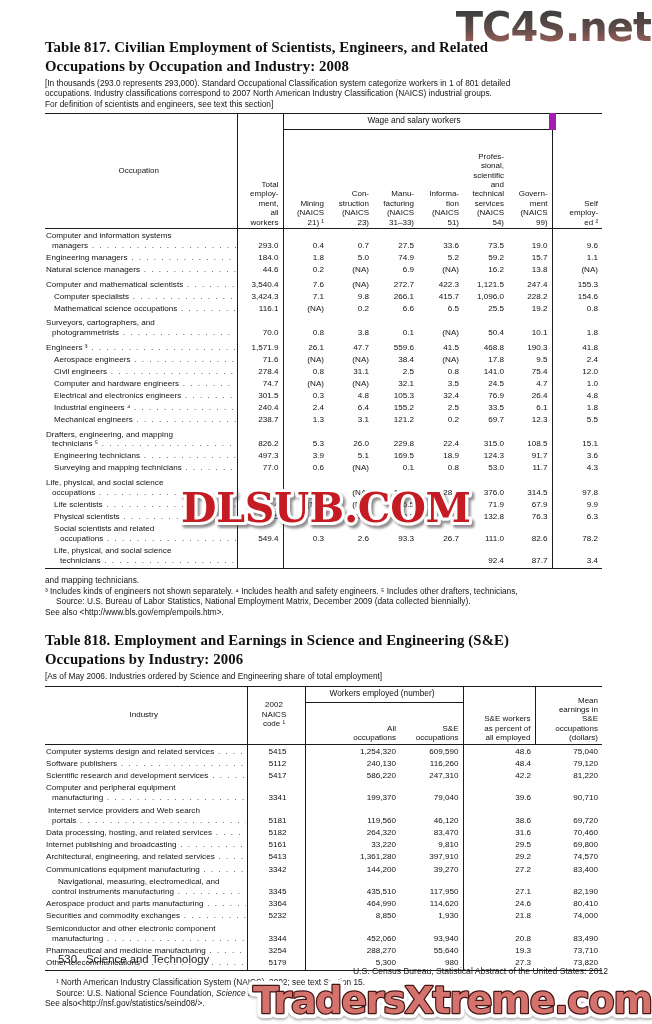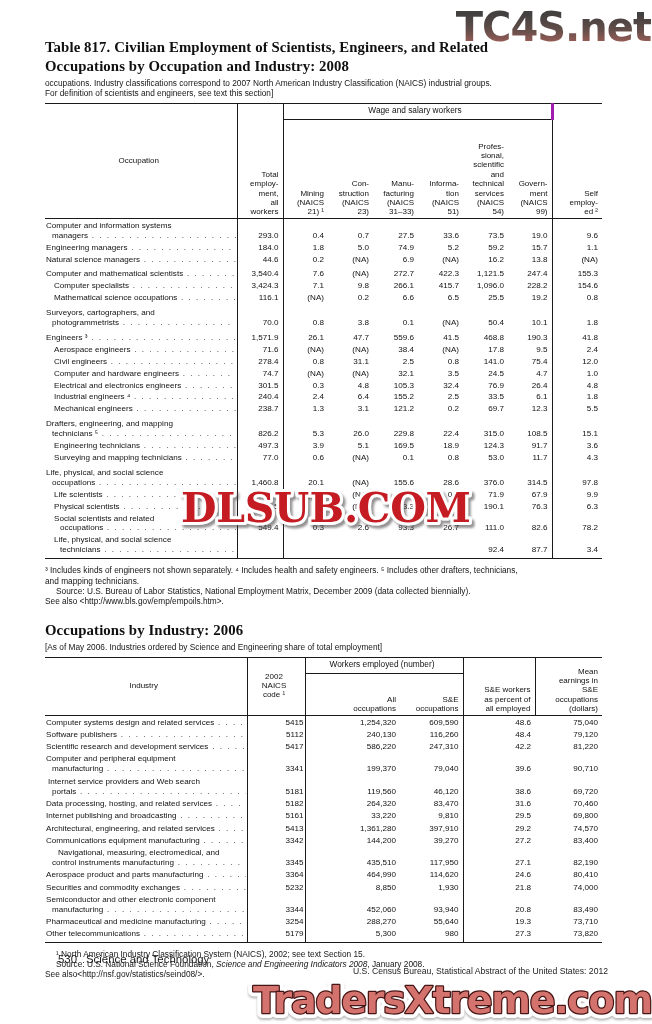"[In thousands (293.0 represents" div { html: none -> <div>[In thousands (293.0 represents 293,000). Standard Occupational Classification system categorize workers in 1 of 801 detailed</div> }
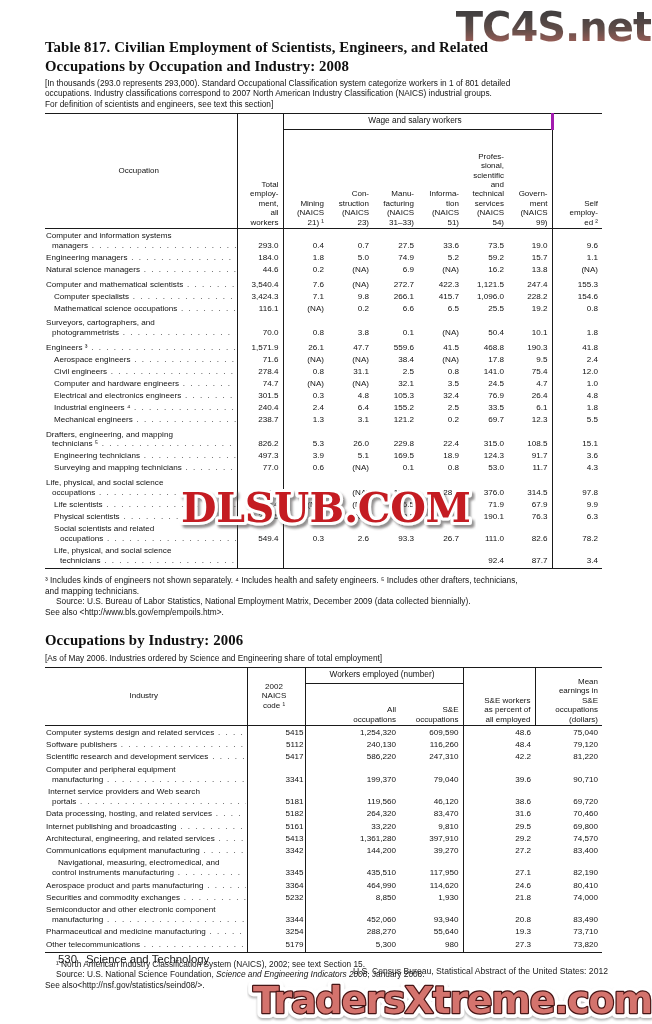"Wage and salary workers" #t817 .h-span { border-right: 3px solid #a21caf -> 7px solid #a21caf }
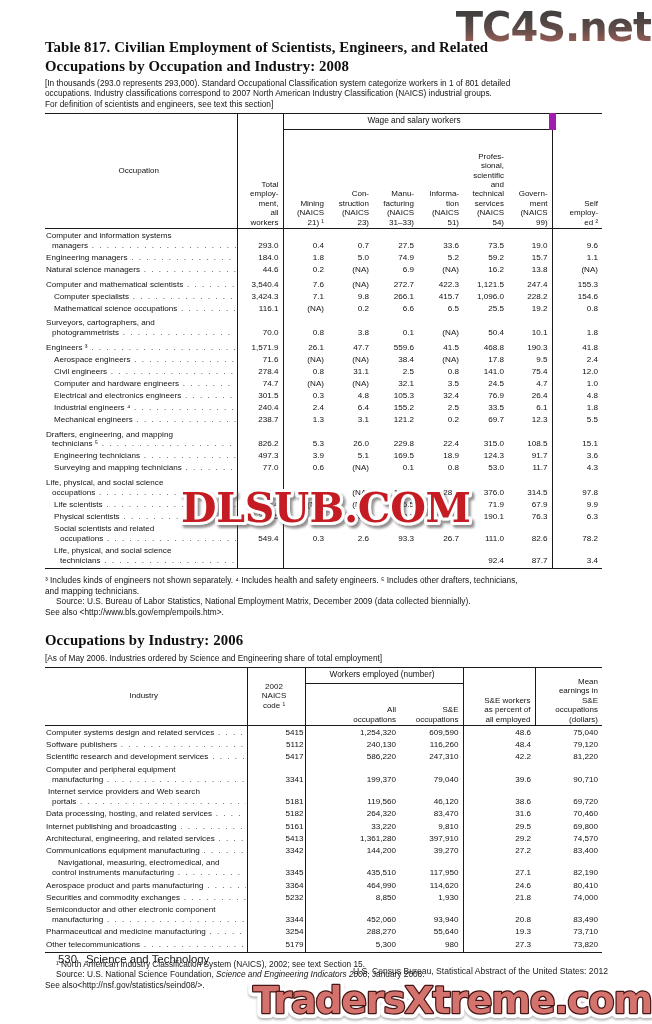"190.1" td.num { text: 190.1 -> 132.8 }
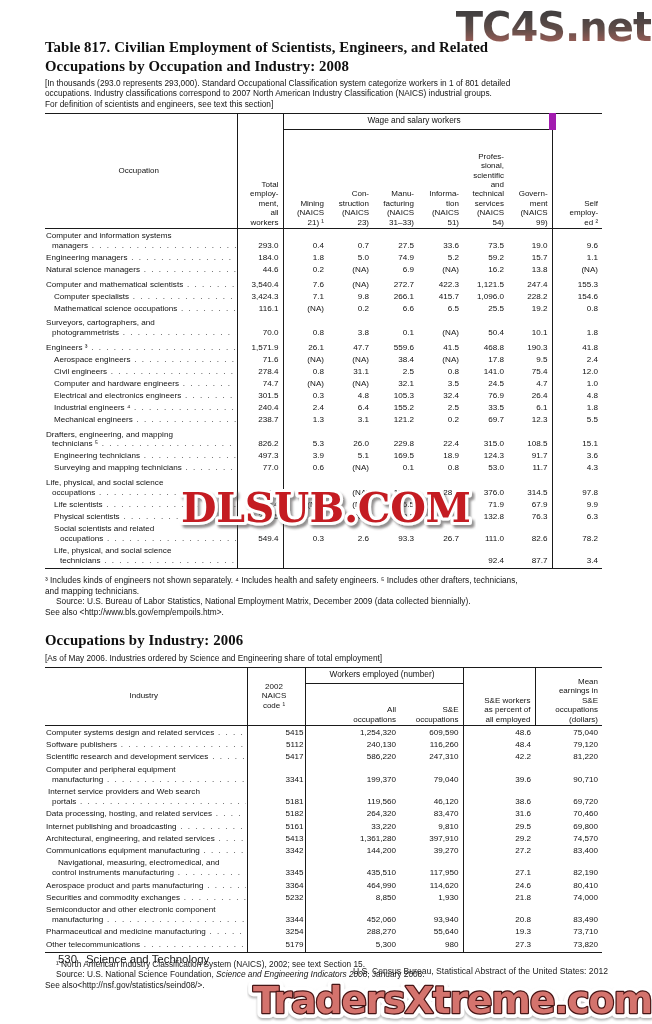"³ Includes kinds of engineers" div { order: before "and mapping technicians." -> after "and mapping technicians." }
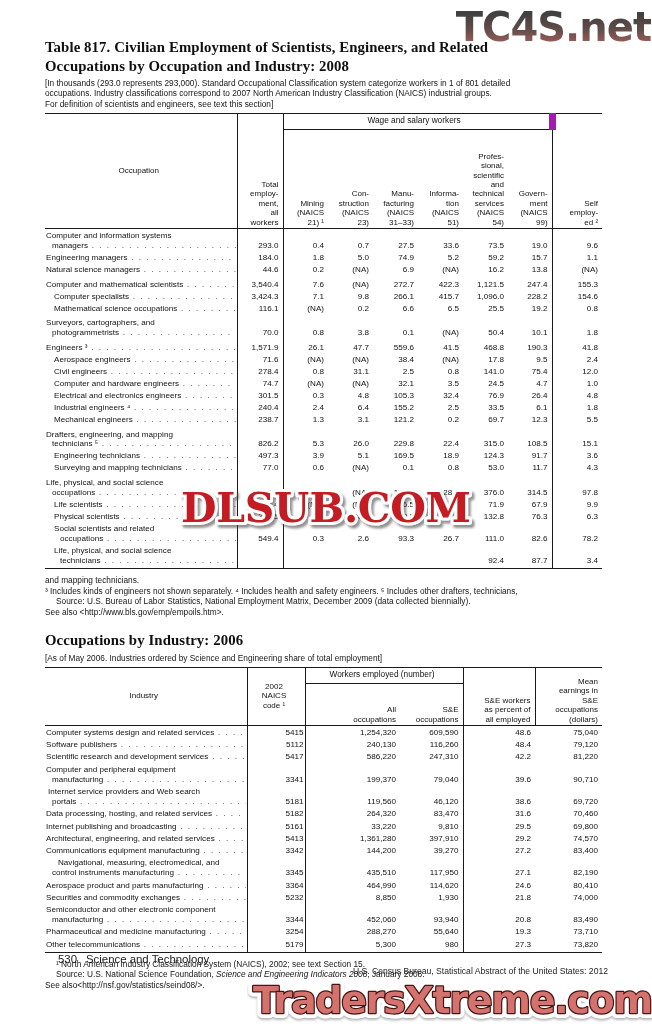"Table 818. Employment and Earnings" div { html: none -> <div>Table 818. Employment and Earnings in Science and Engineering (S&amp;E)</div> }
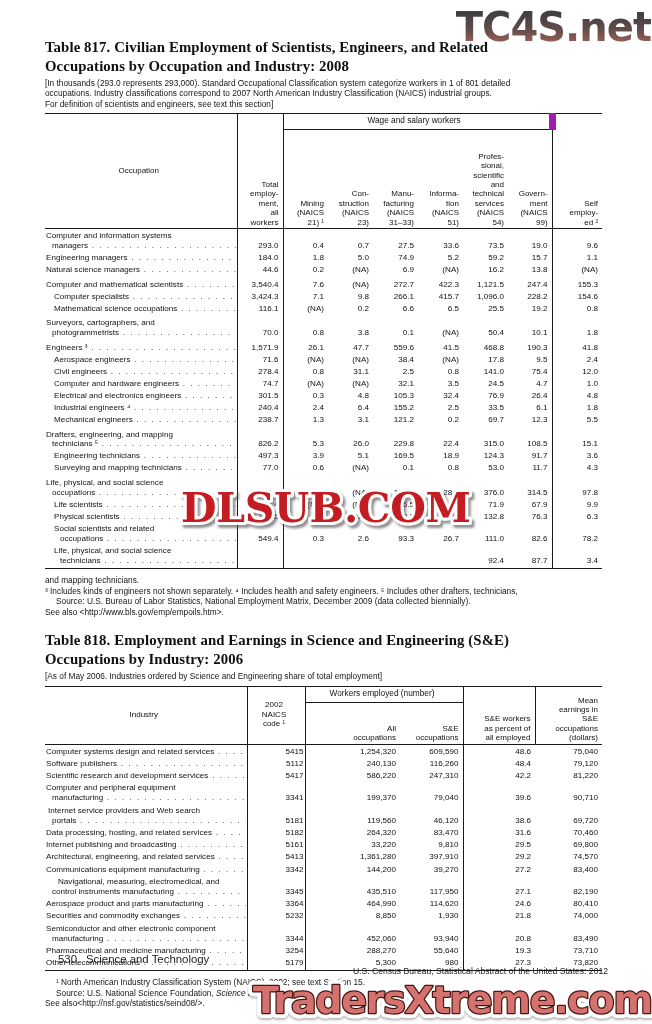"5415" td.naics { text-align: right -> center }
